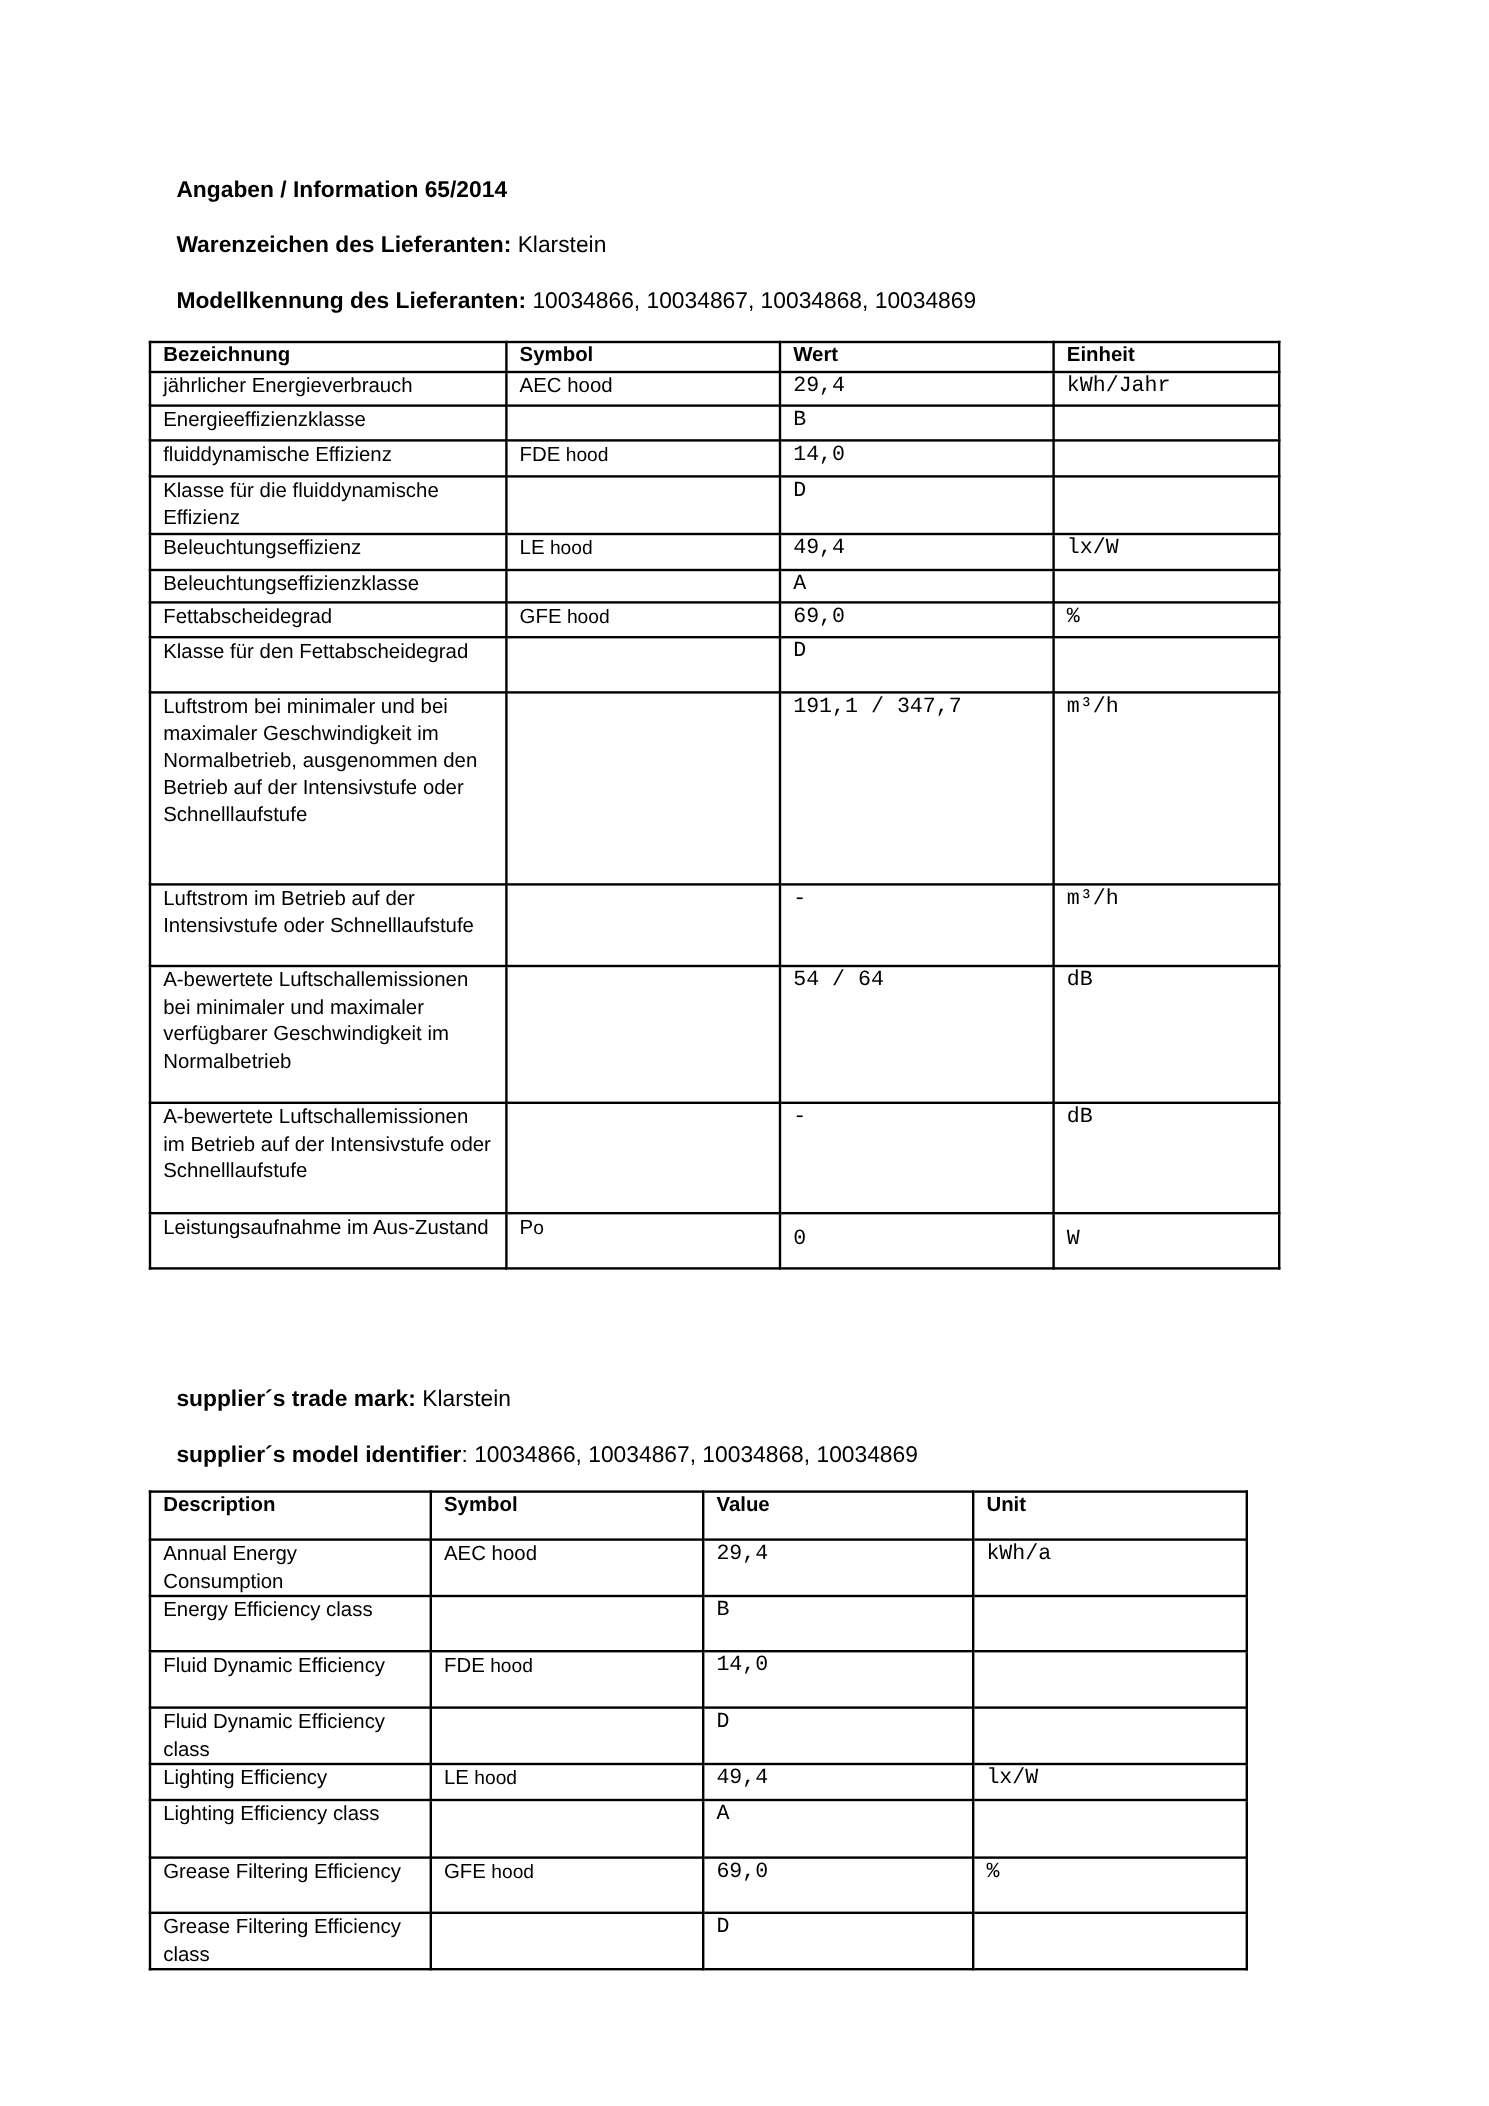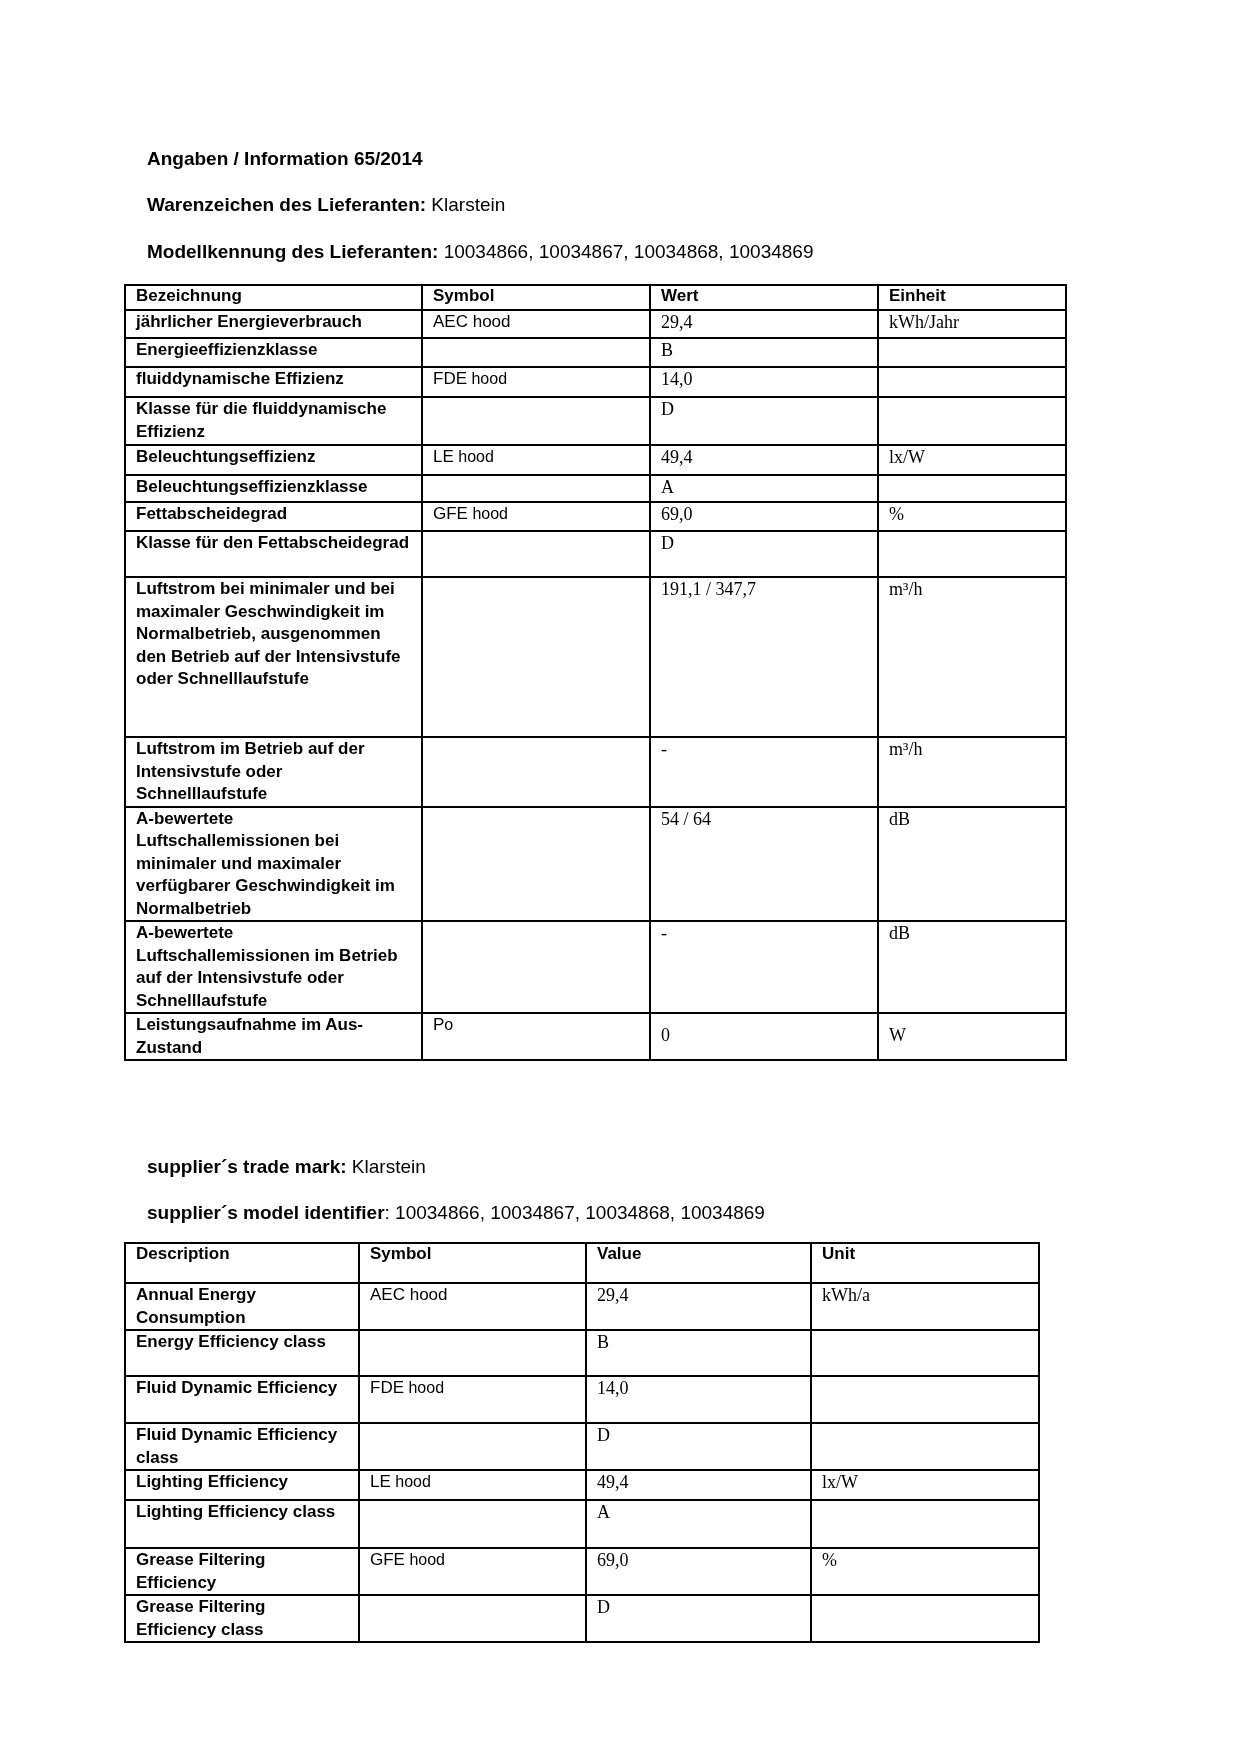"jährlicher Energieverbrauch" td.desc { font-weight: bold -> normal }
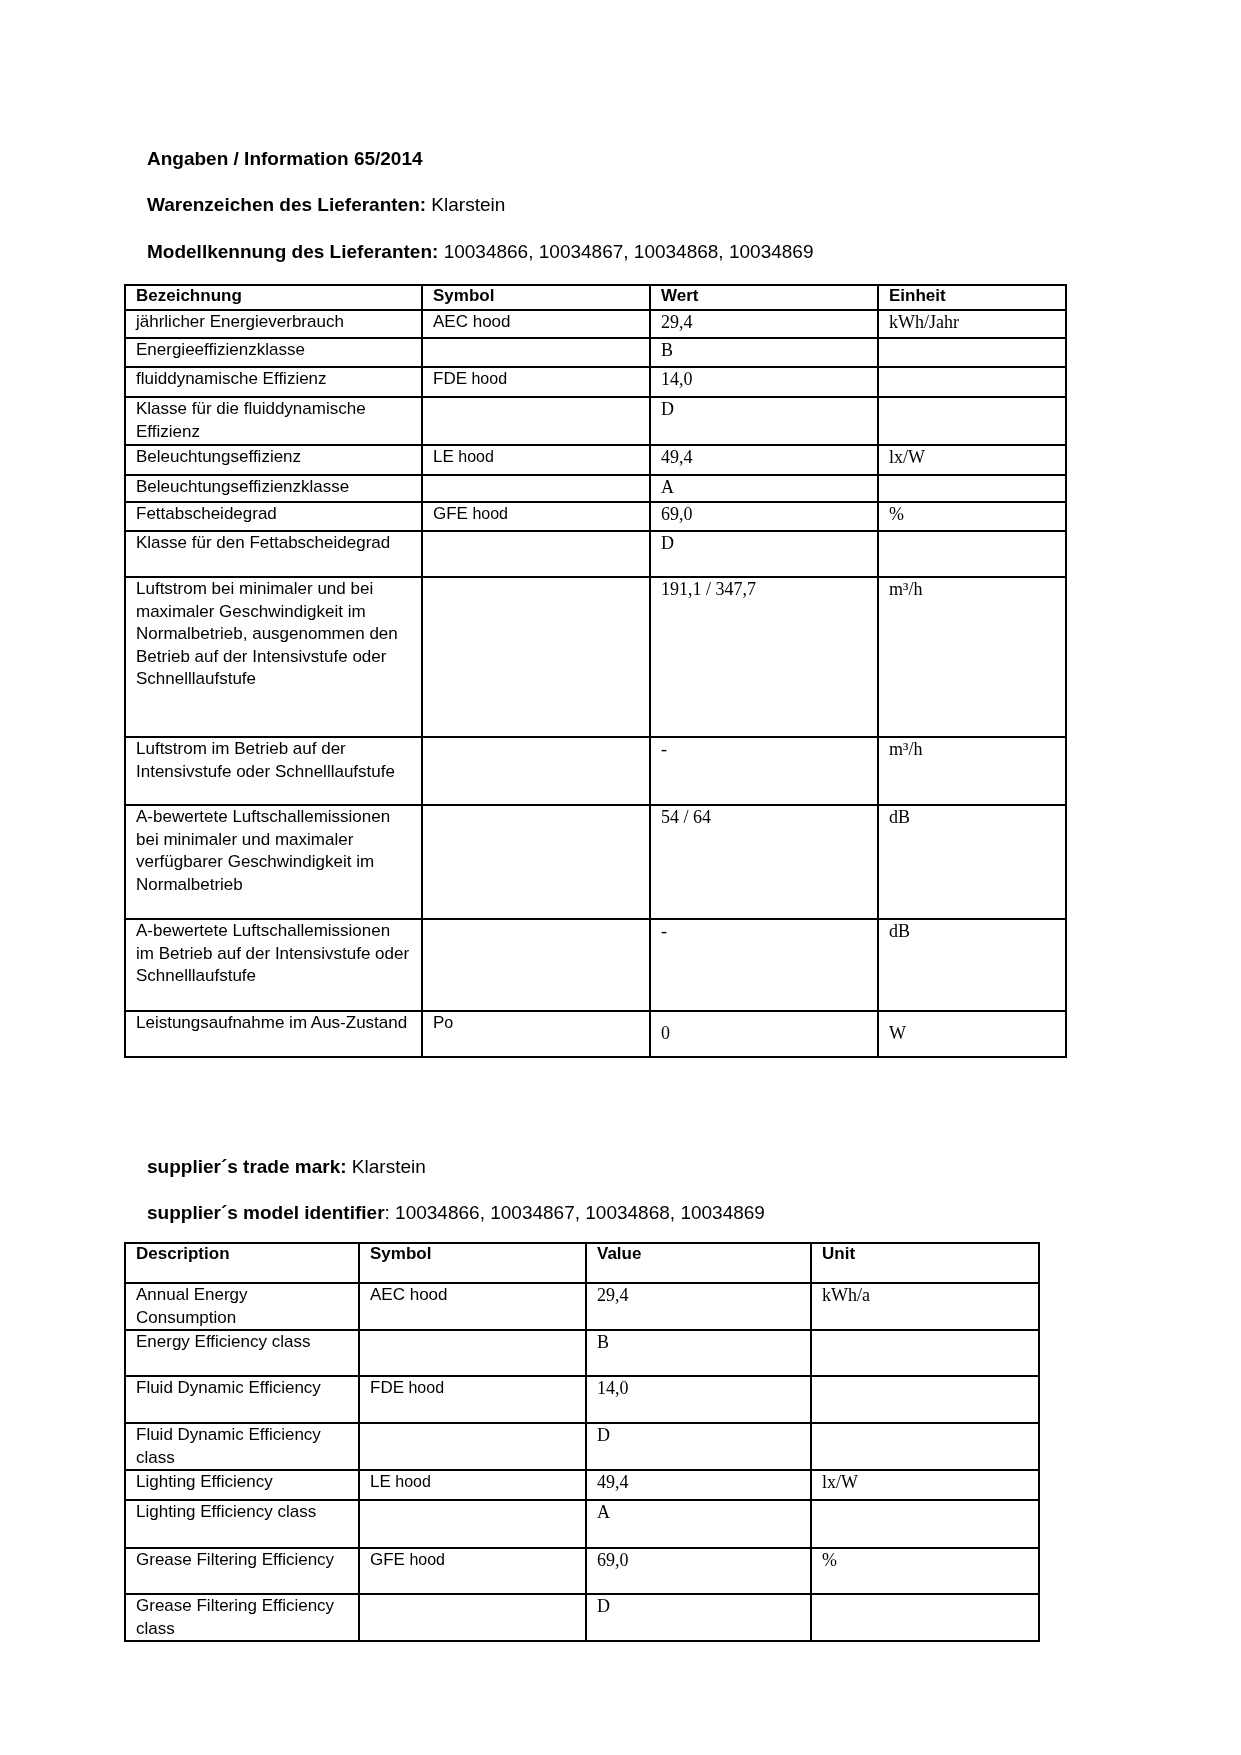"29,4" td.val, td.unit { font-family: Liberation Serif, serif -> Liberation Mono, monospace }
